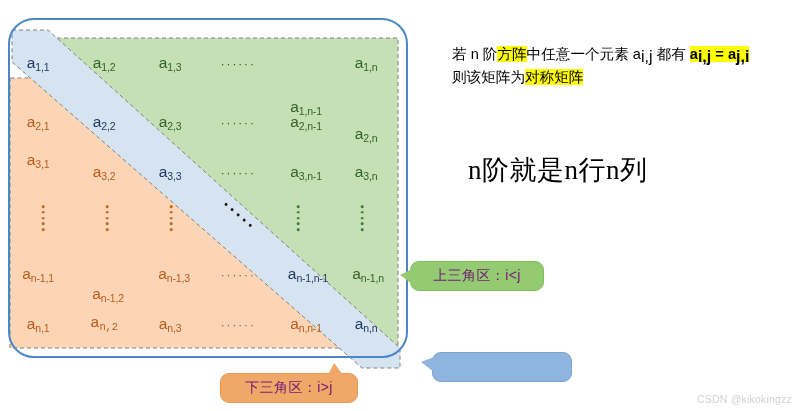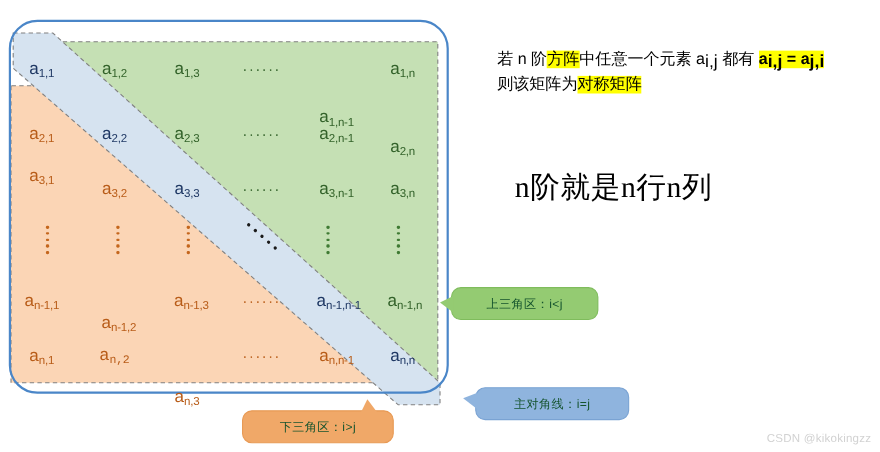"上三角区：i<j" .callout { color: #14532d -> #701a75; font-size: 11px -> 14px }
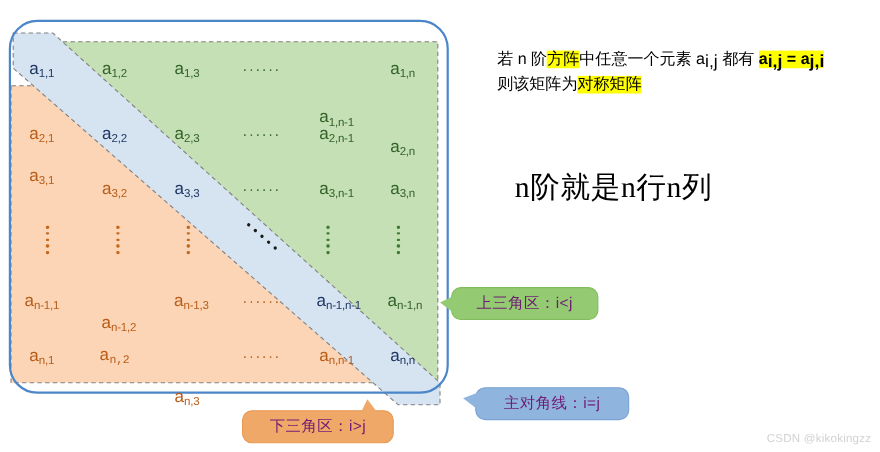"an,3" div.cell { margin-top: 37px -> none }
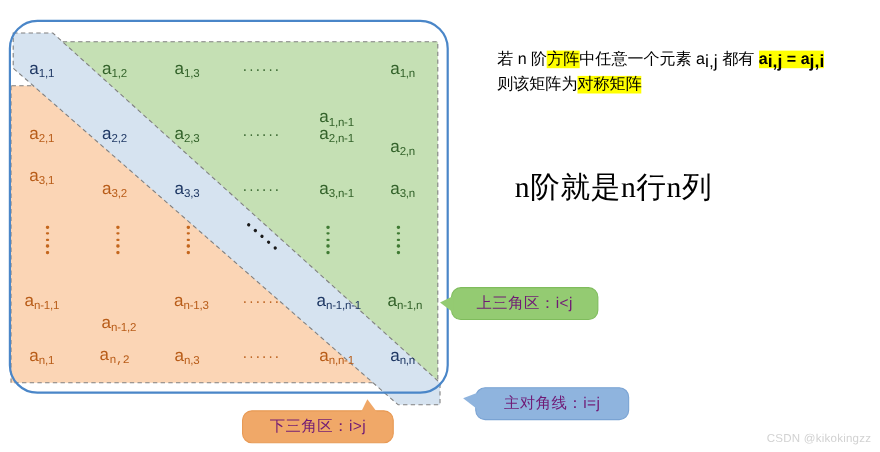"主对角线：i=j" span { html: <span>主对角线：i=j</span> -> none }
